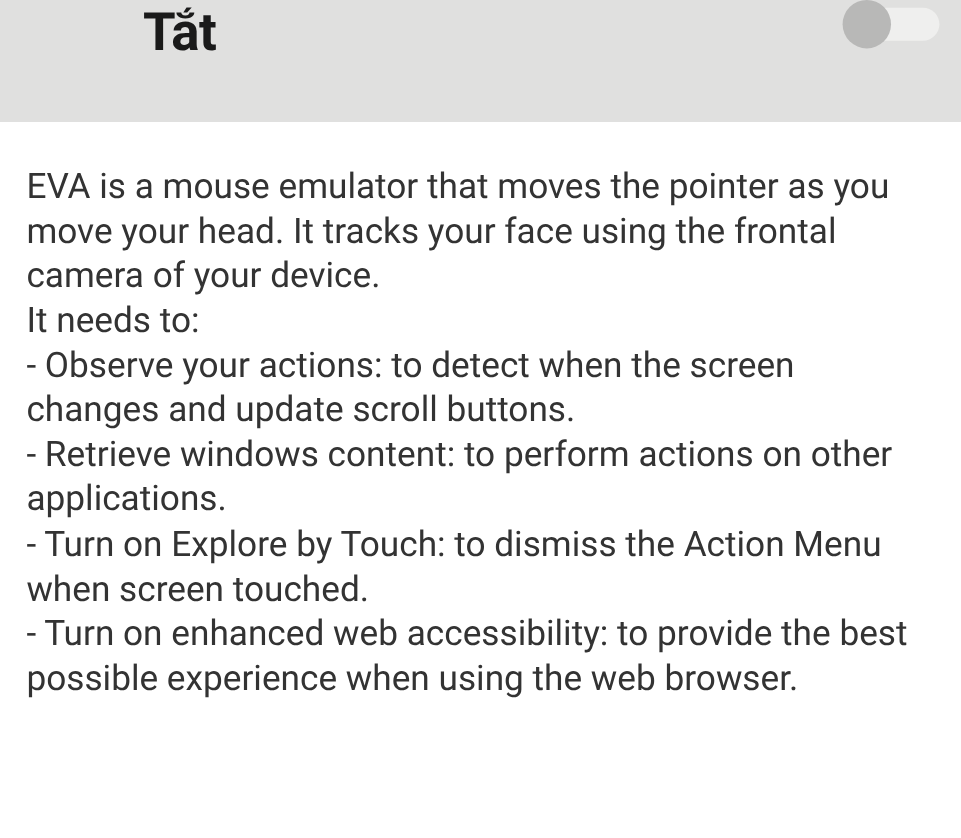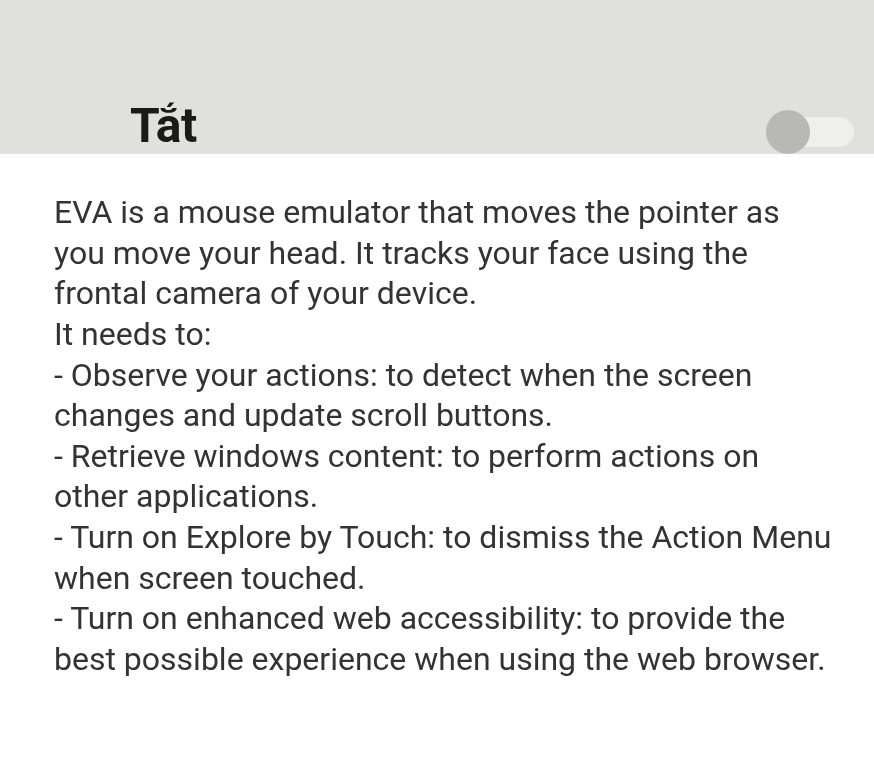"Tắt" .header-bar { align-items: flex-end -> flex-start; height: 154px -> 111px }
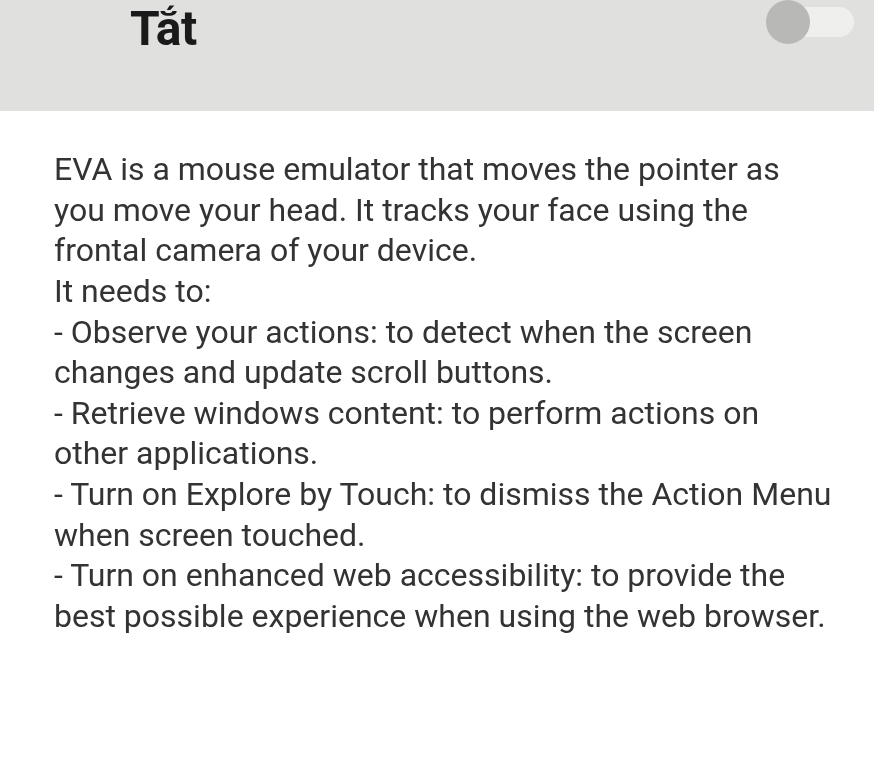"EVA is a mouse emulator" .content-area { margin-left: 30px -> none }
